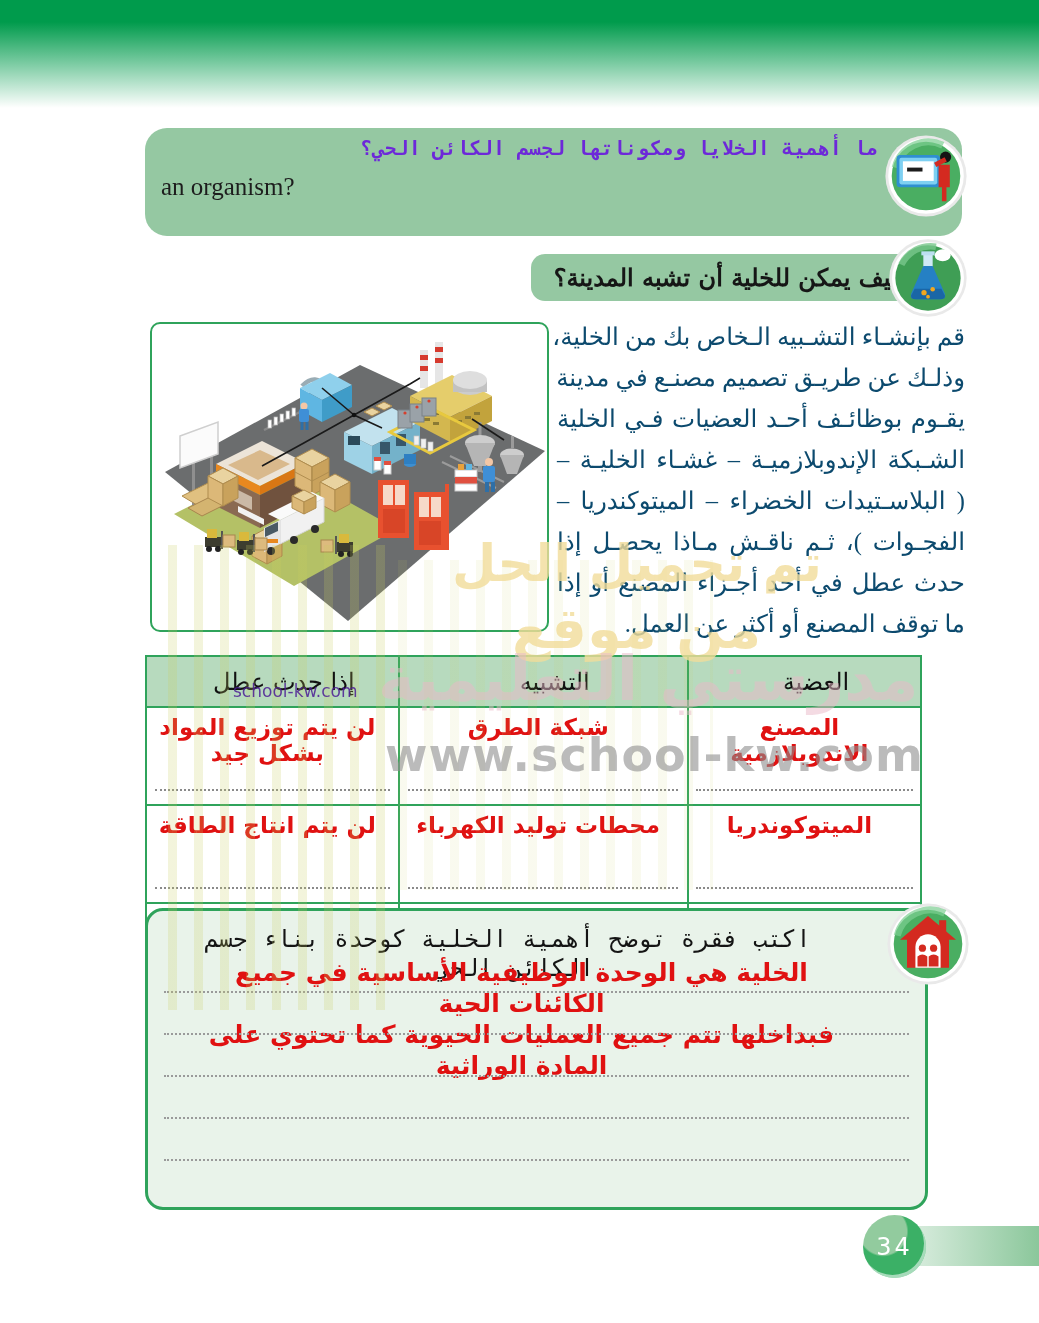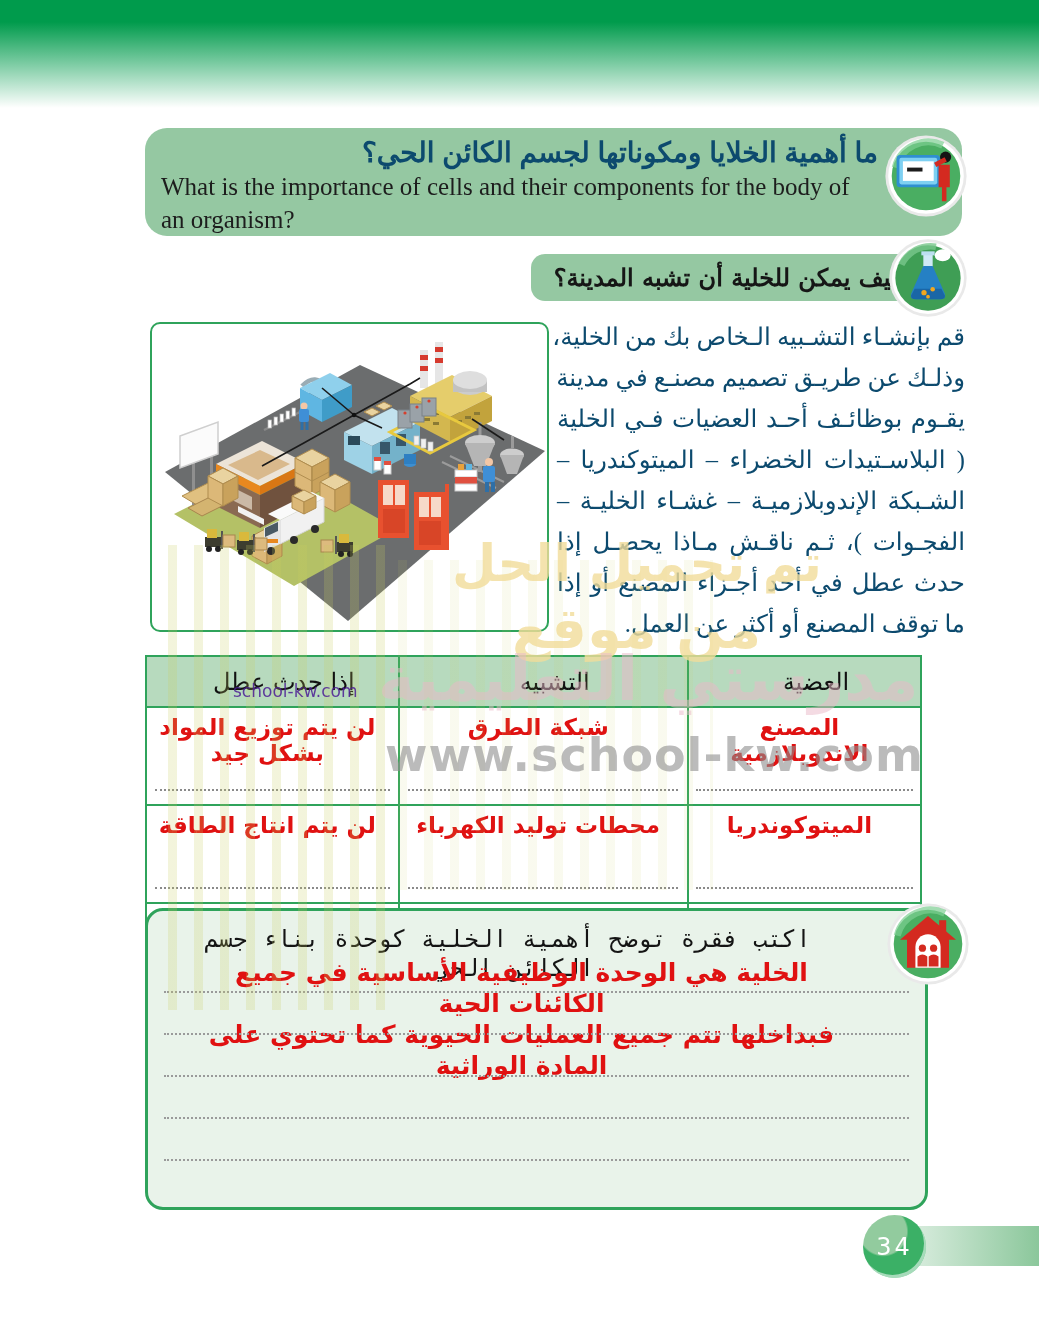"ما أهمية الخلايا ومكوناتها لجسم" .header-title-ar { color: #0c4a6e -> #6d28d9; font-family: Liberation Sans, sans-serif -> Liberation Mono, monospace; font-size: 28px -> 20px }
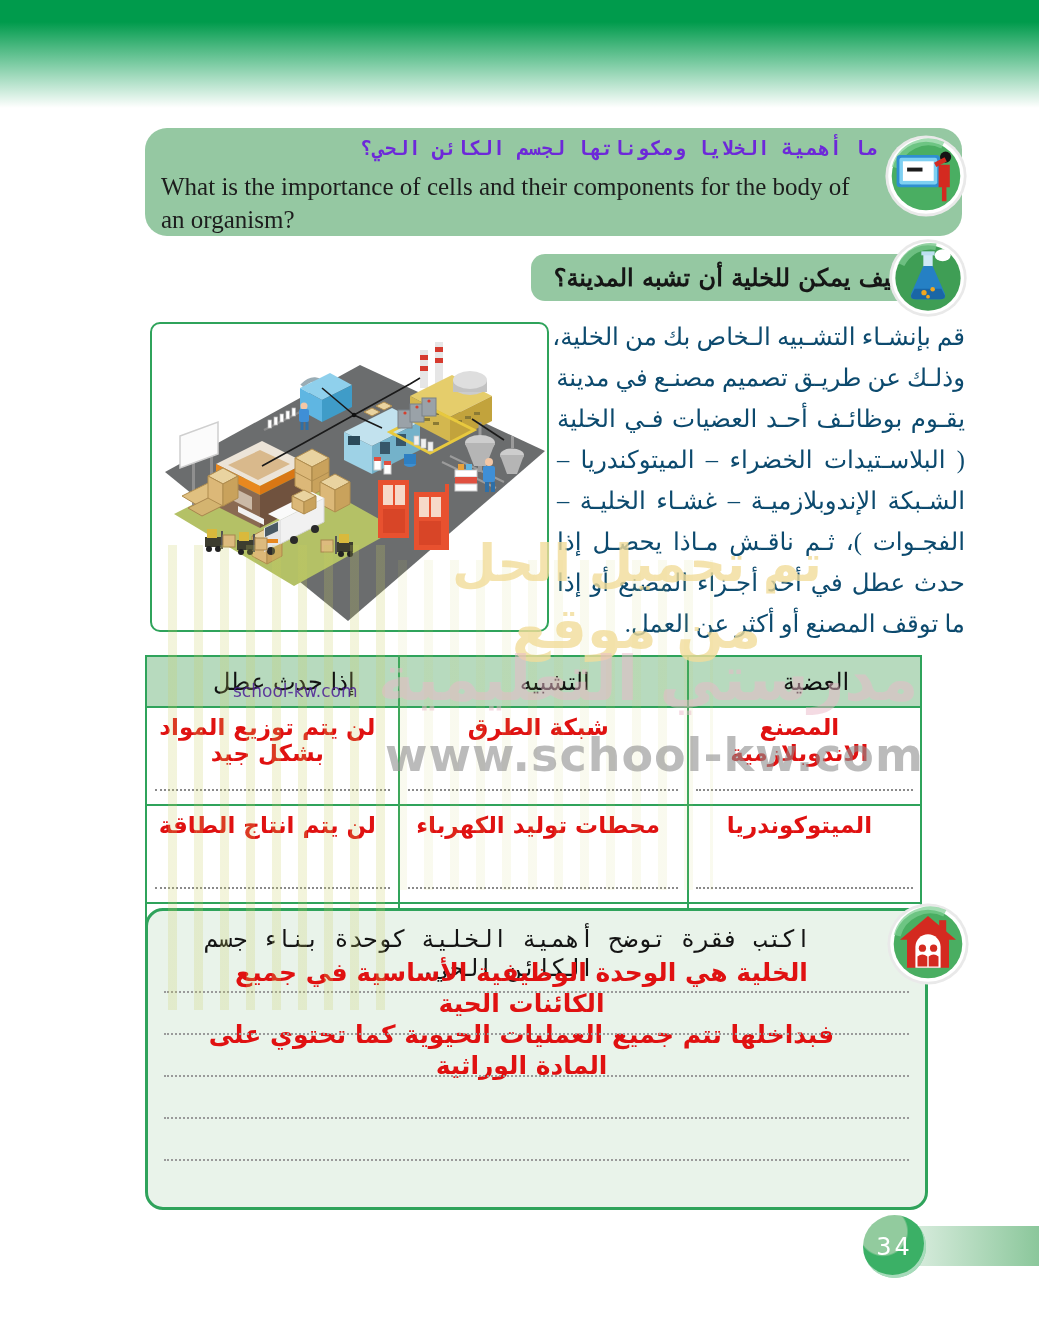"What is the importance of" div { html: <div>What is the importance of cells and their components for the body of</div> -> none }
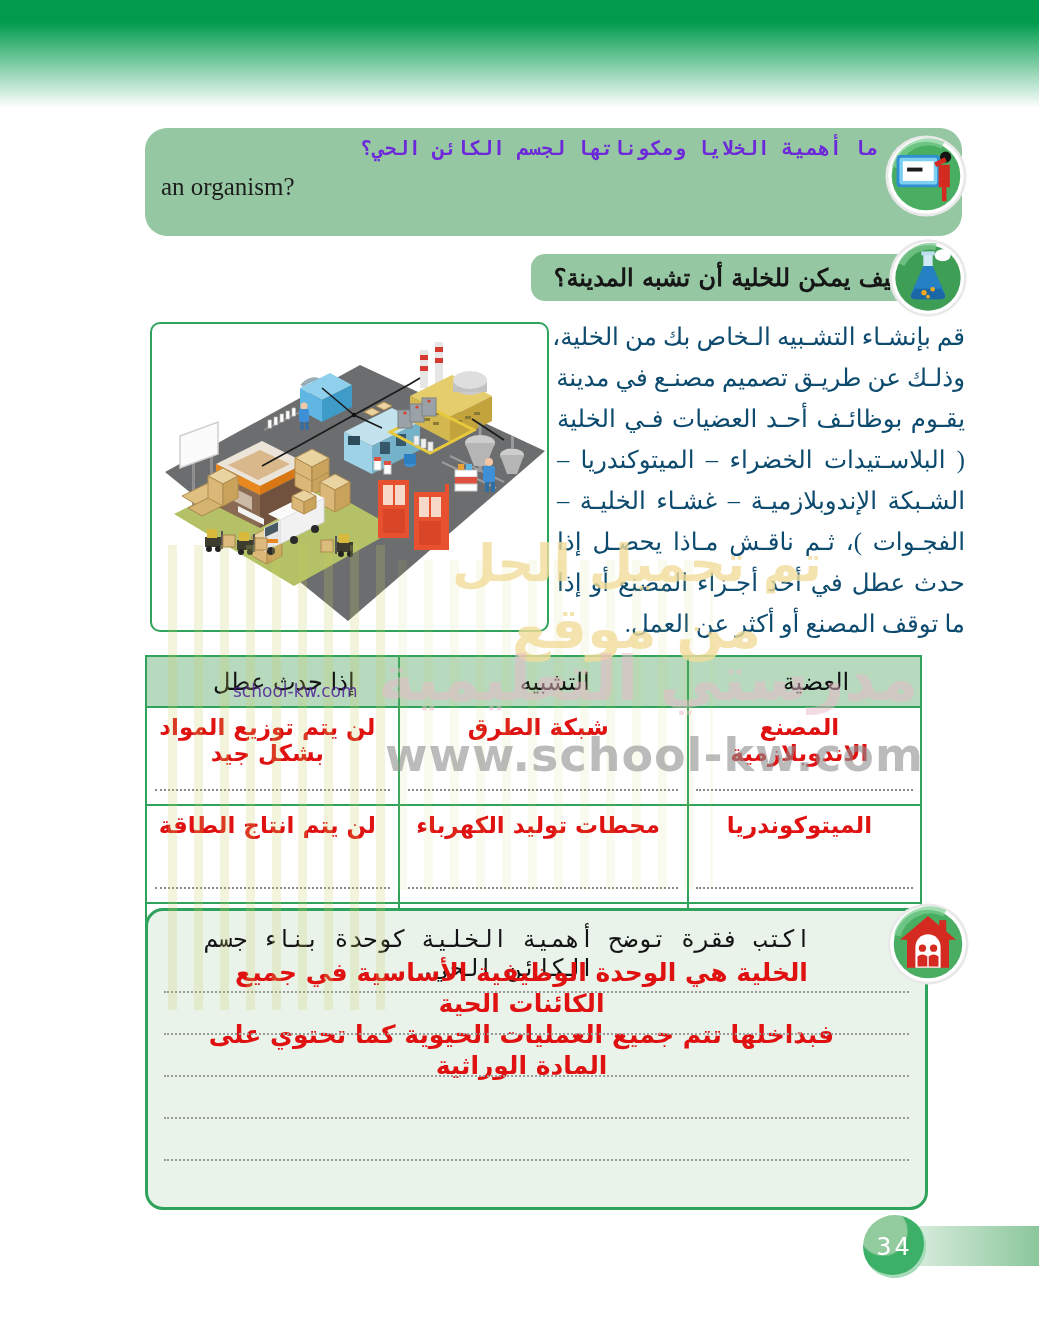"( البلاسـتيدات الخضراء – الميتوكندريا" div.para-line { order: before "الشـبكة الإندوبلازميـة – غشـاء الخليـة" -> after "الشـبكة الإندوبلازميـة – غشـاء الخليـة" }
